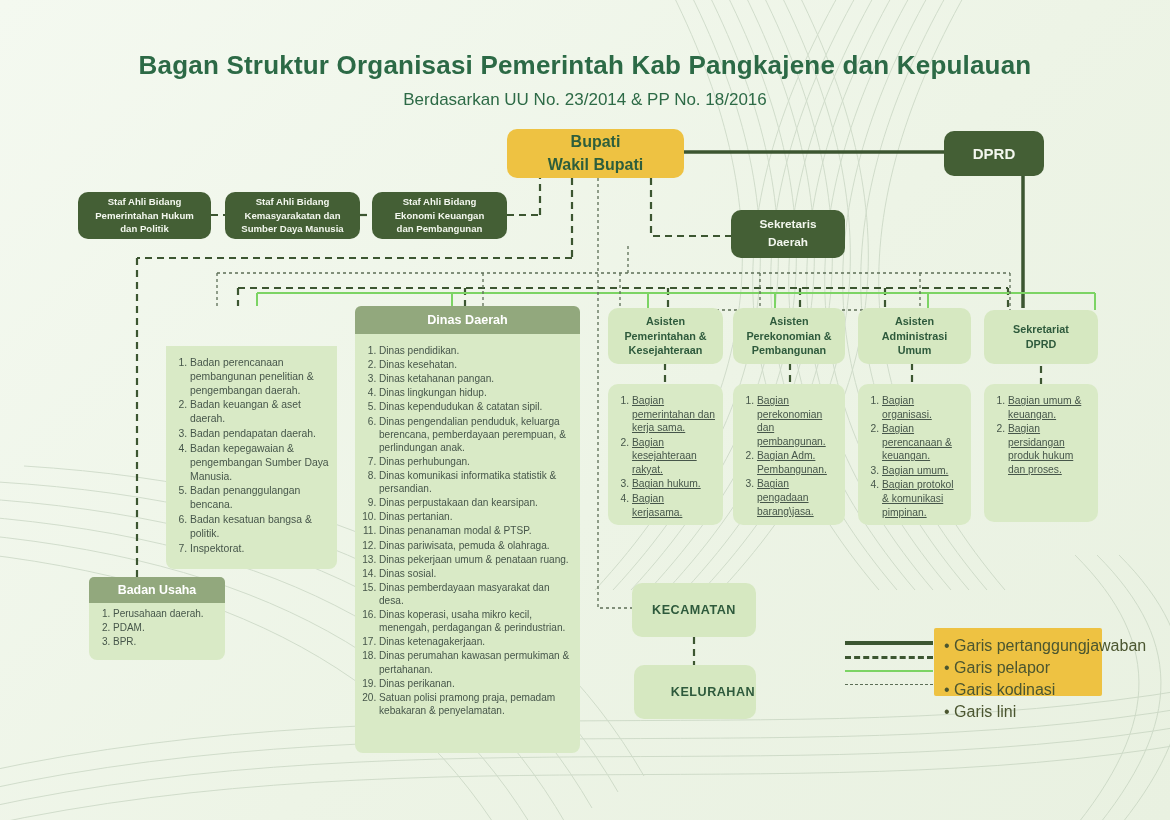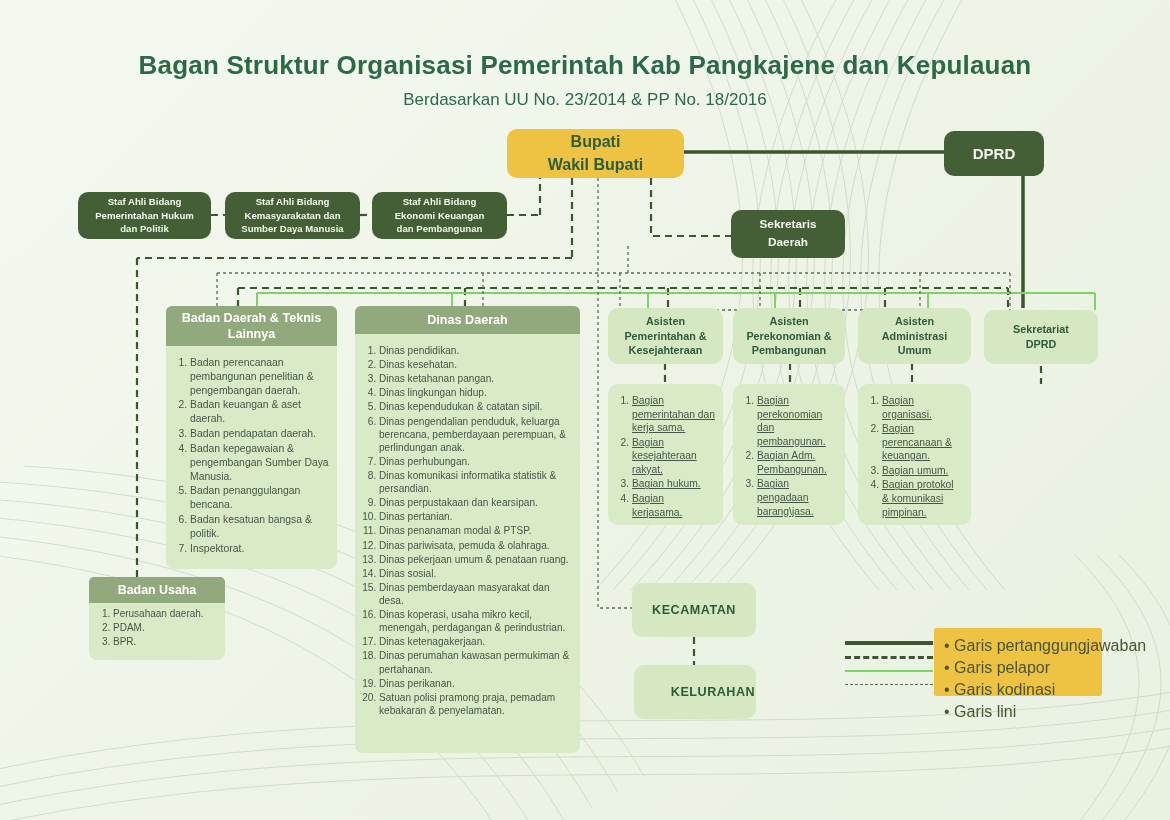"Badan Daerah & Teknis" div.node { html: <div>Badan Daerah &amp; Teknis Lainnya</div> -> none }
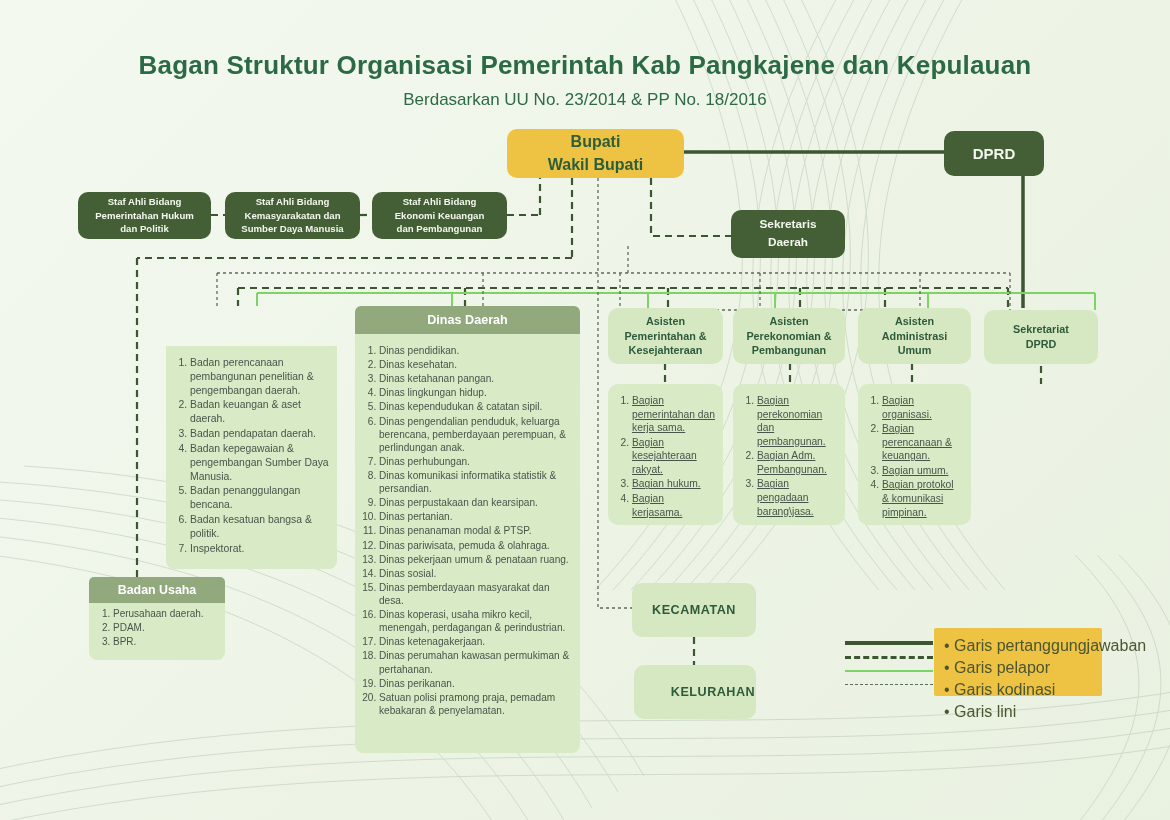"Bagian umum & keuangan." div.listbox { html: none -> <div> <ol> <li>Bagian umum &amp; keuangan.</li> <li>Bagian persidangan produk hukum dan proses.</li> </ol> </div> }
